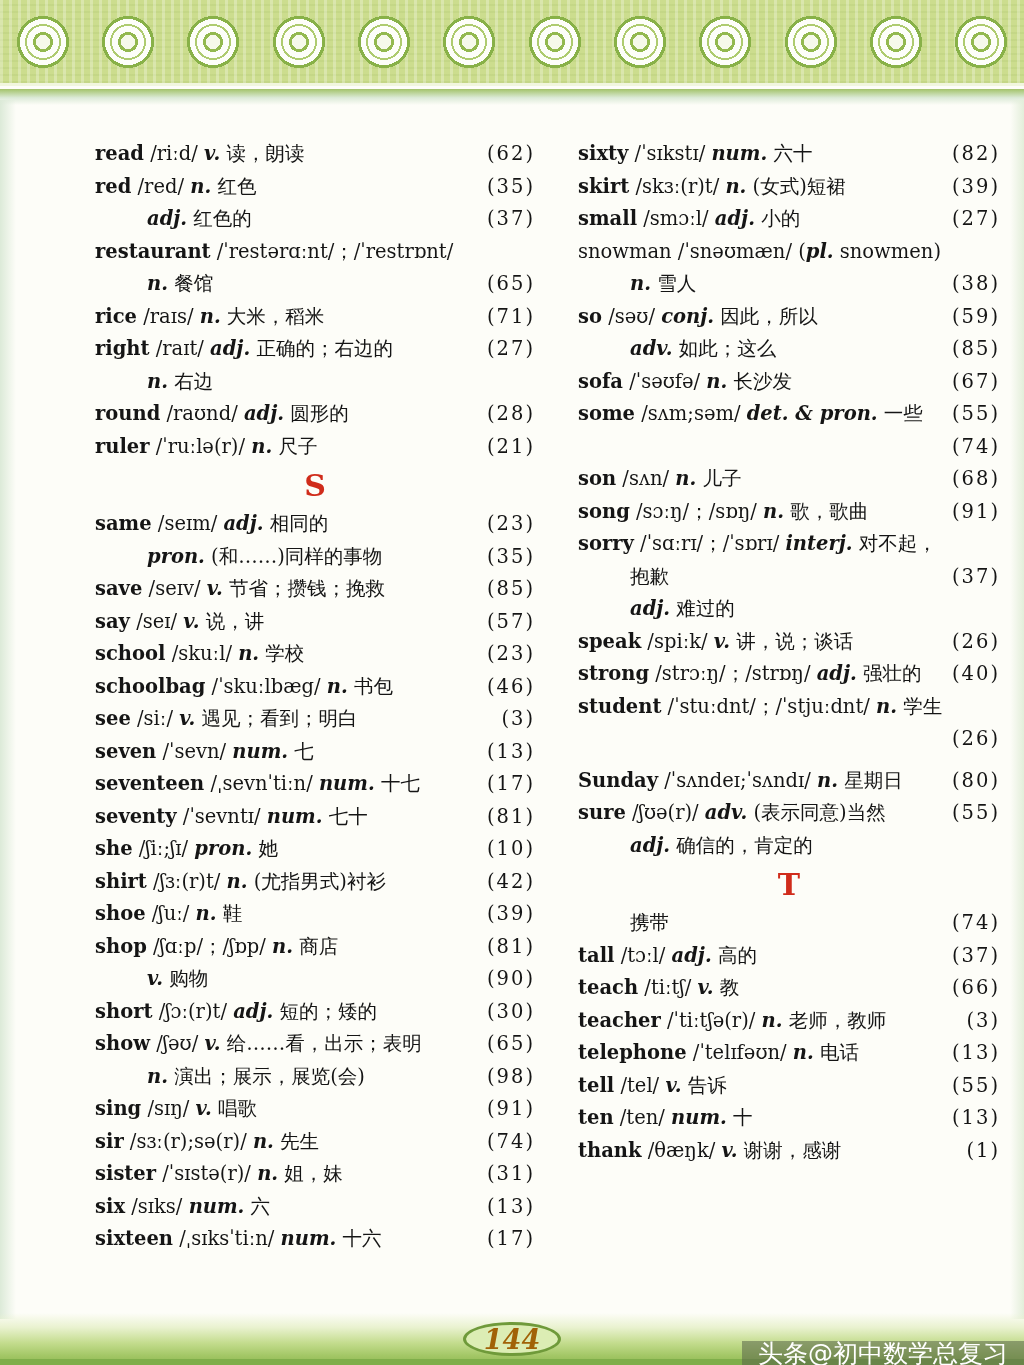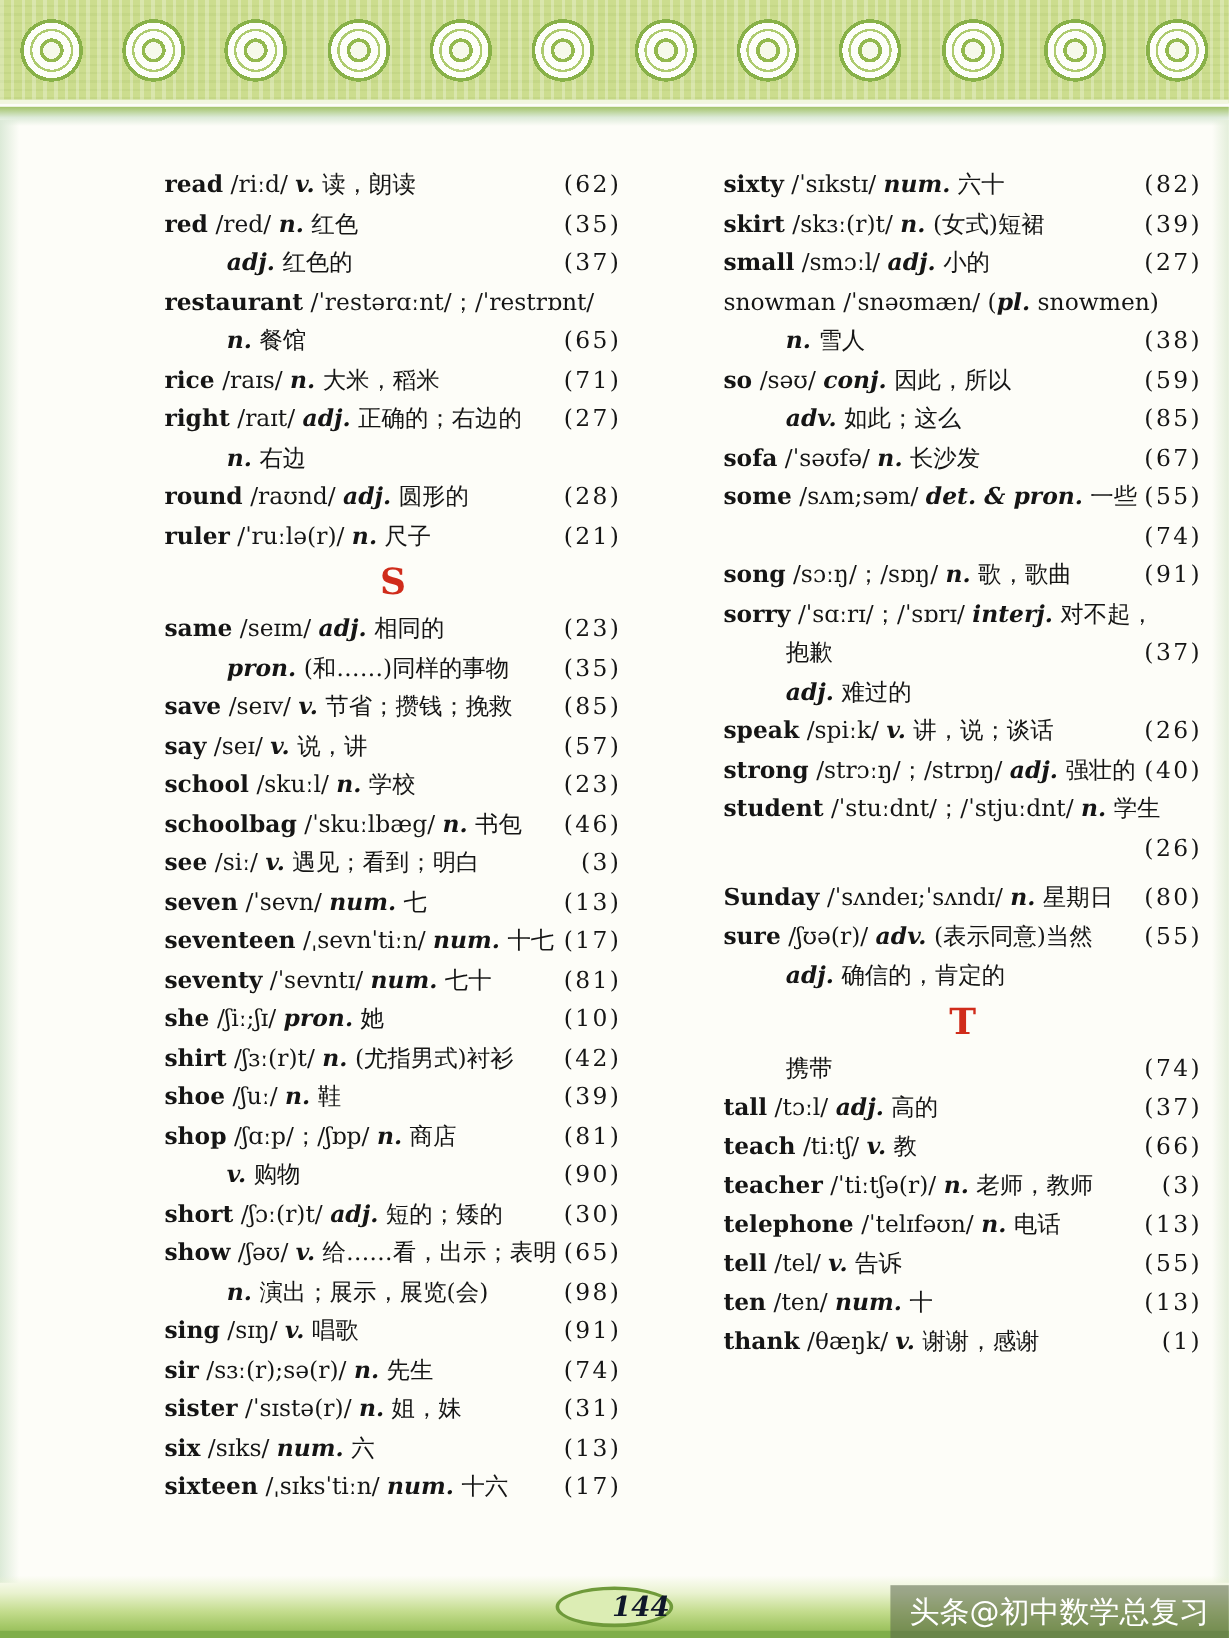"read /riːd/ v. 读，朗读" .column { margin-left: 42px -> none }
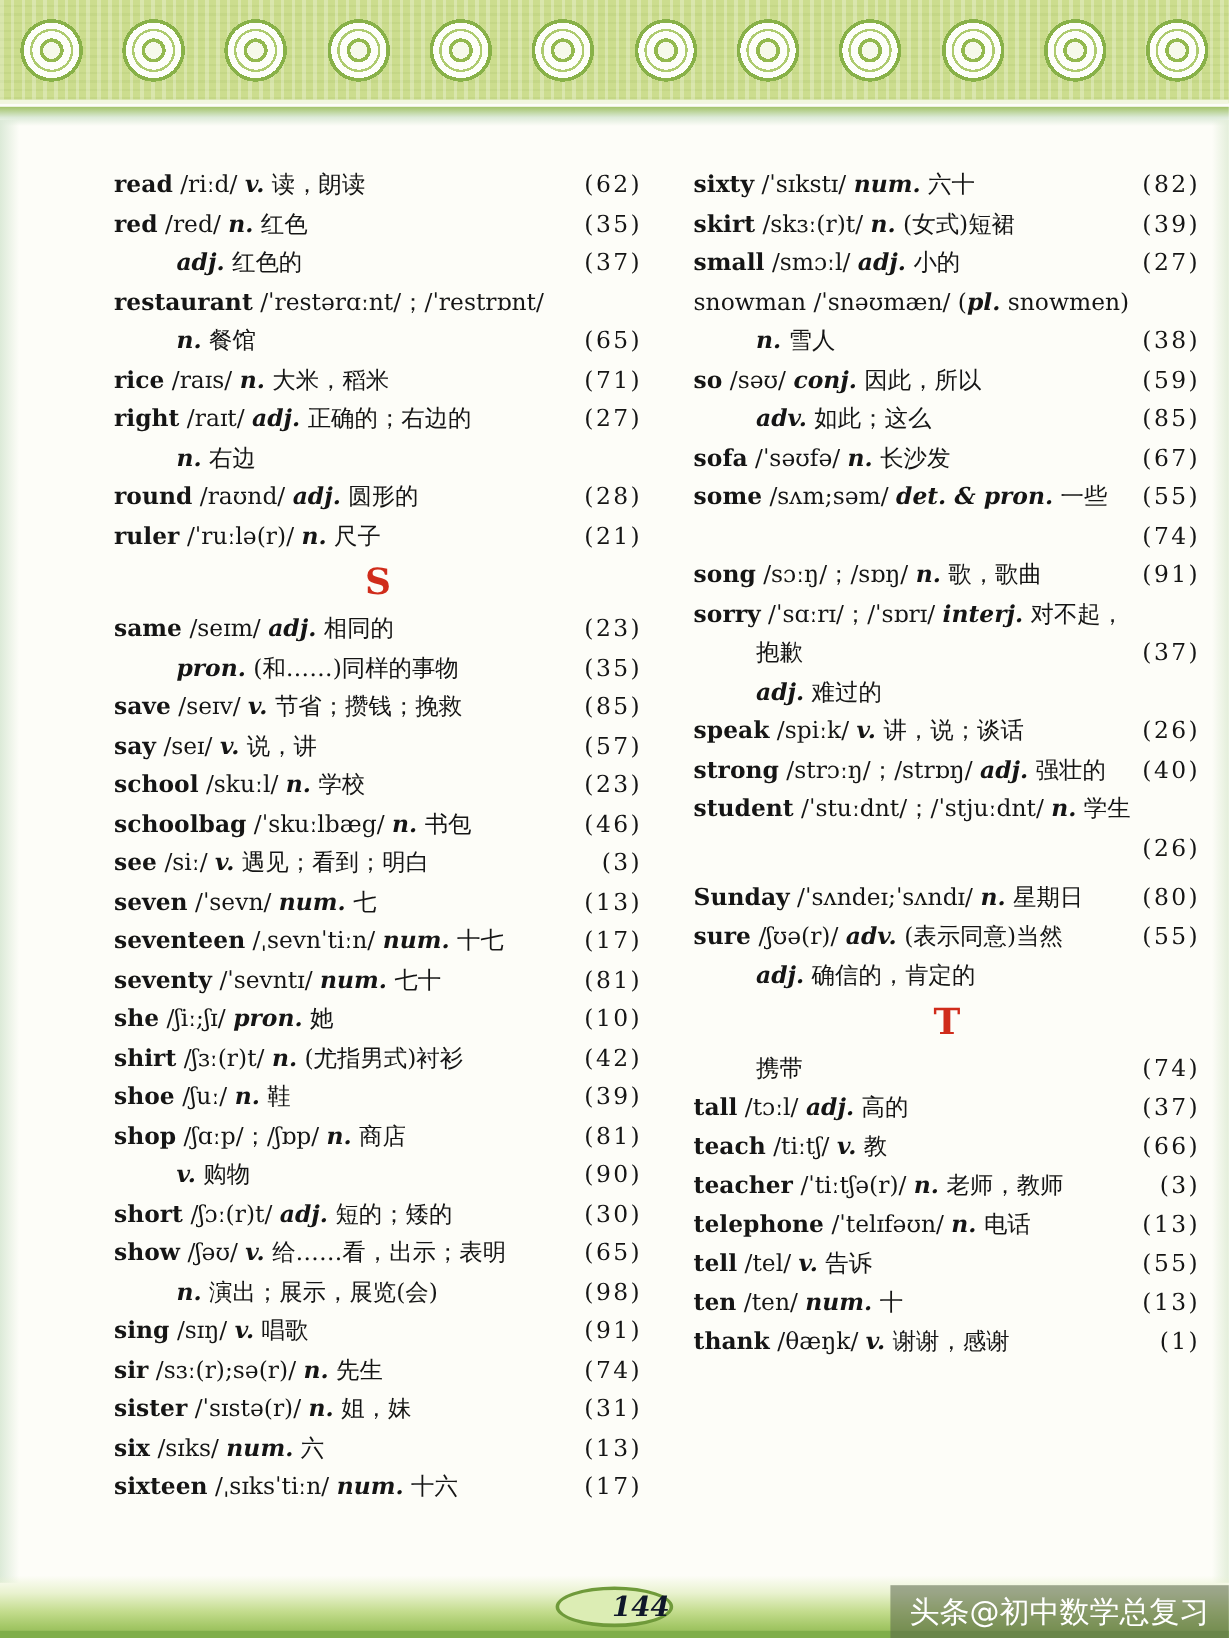"son /sʌn/ n. 儿子" div.entry { html: none -> <div> <div> <span><span>son</span><span> /sʌn/ </span><span>n.</span><span> 儿子</span></span> <span>(68)</span> </div> </div> }
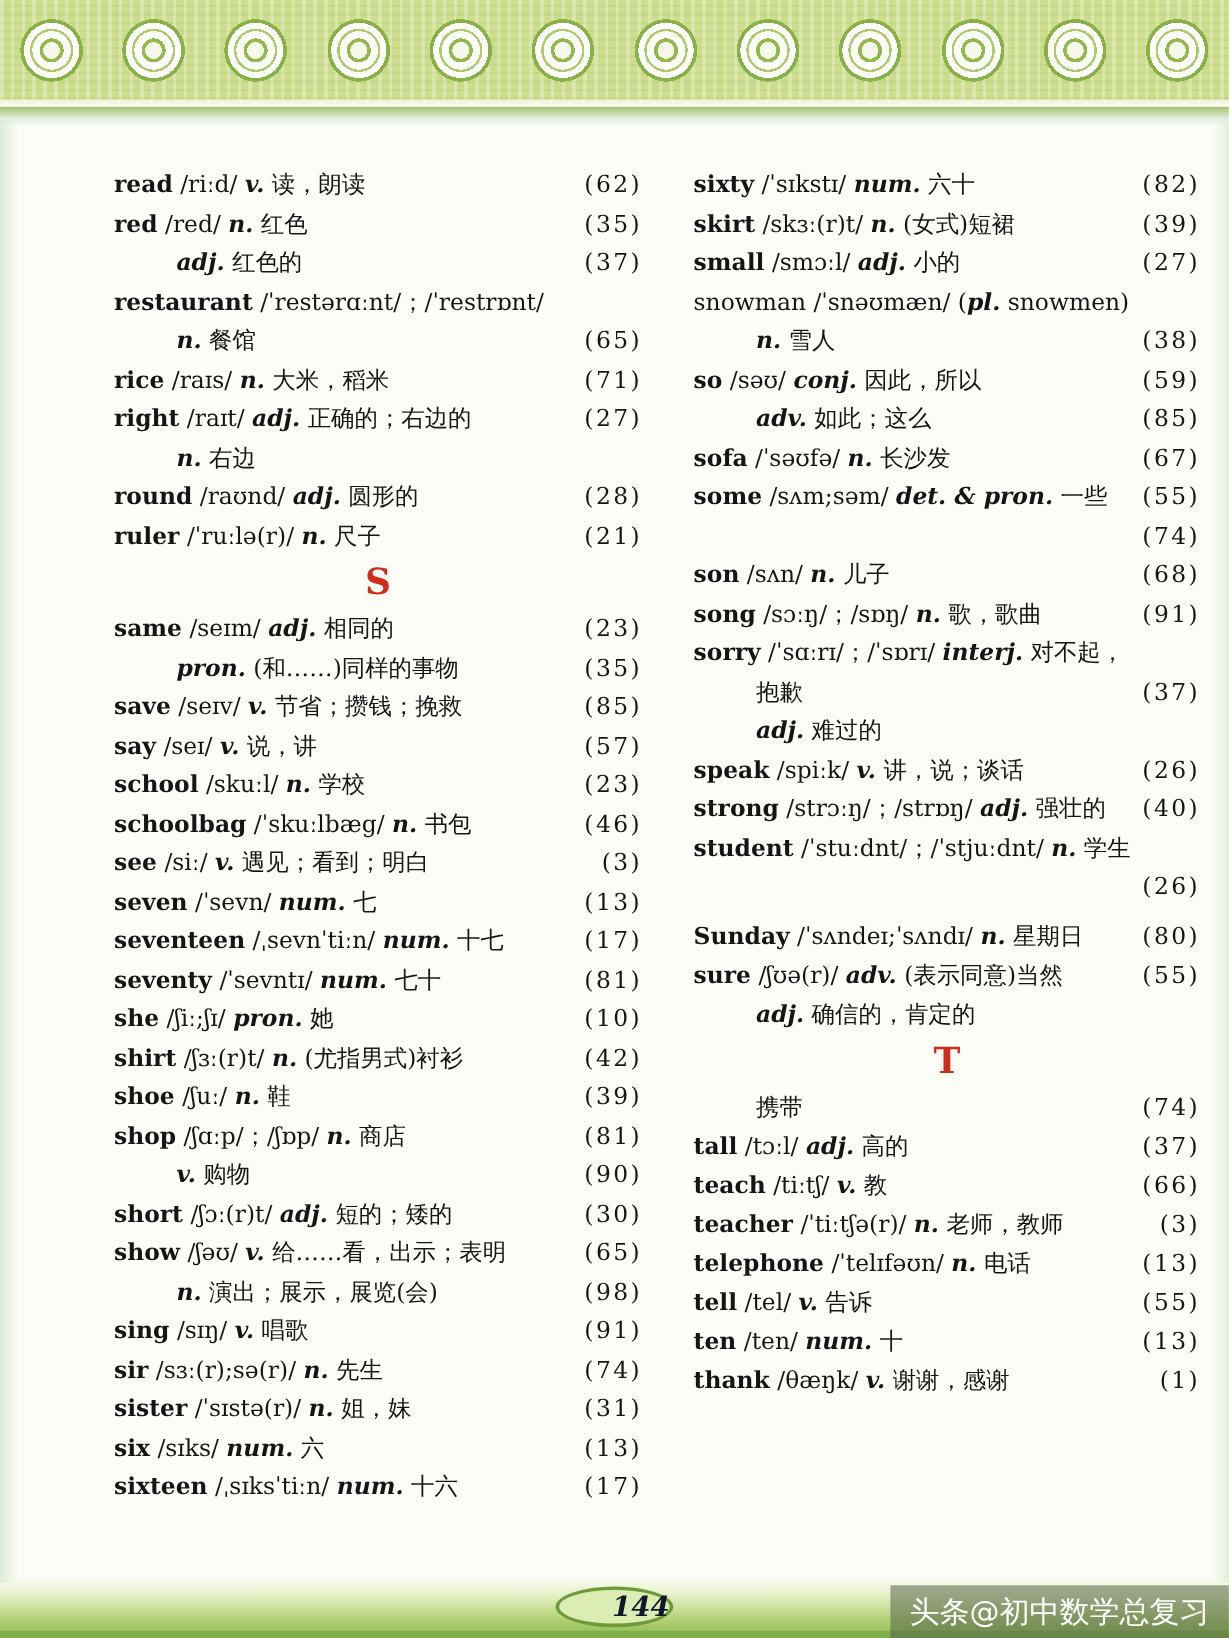"144" .page-oval { color: #0f172a -> #a16207; font-size: 23px -> 27px; justify-content: flex-end -> center }
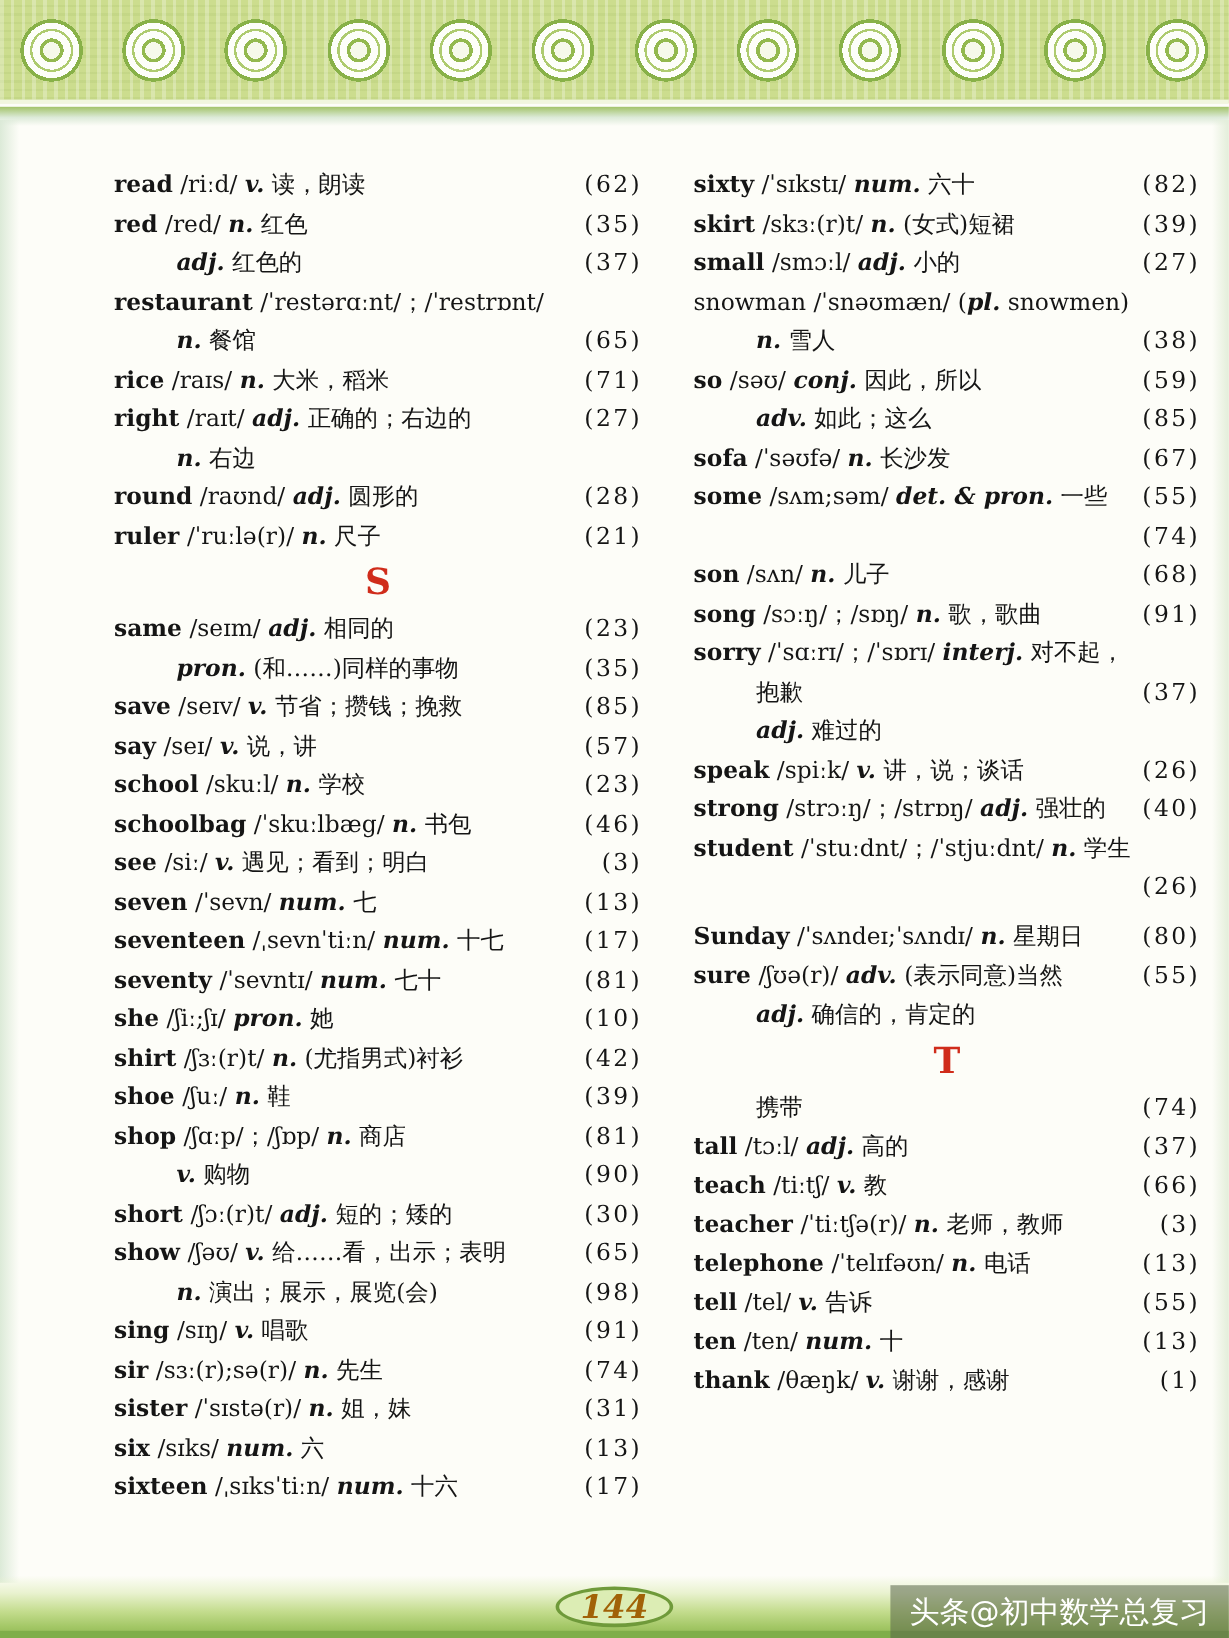"头条@初中数学总复习" .watermark { height: 44px -> 24px }
